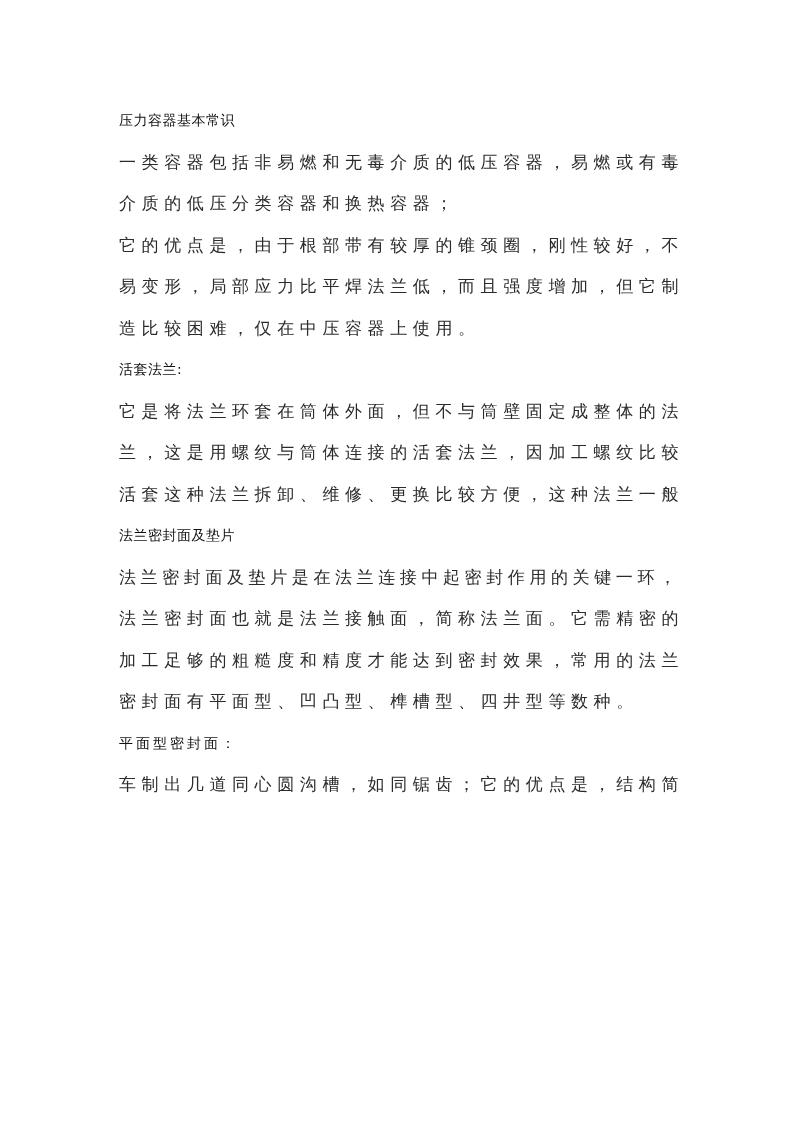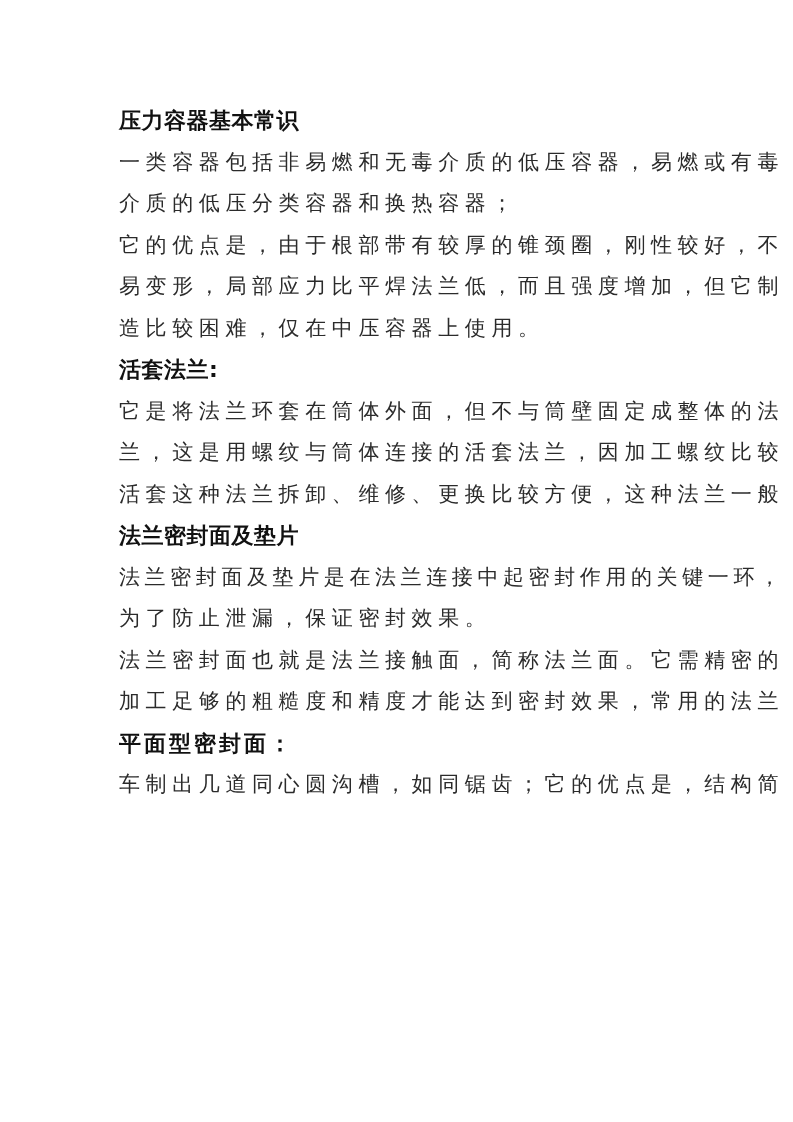"压力容器基本常识" .heading { font-size: 22px -> 14px; font-weight: bold -> normal }
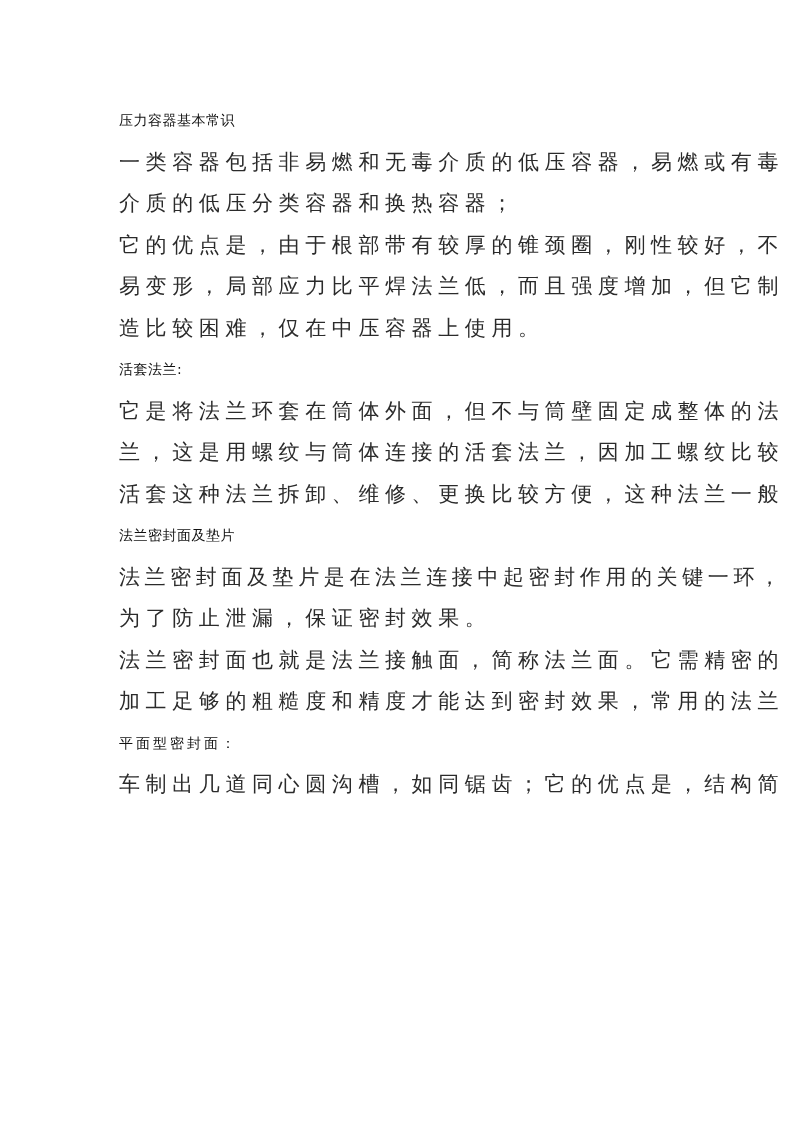"一类容器包括非易燃和无毒介质的低压容器，易燃或有毒" .line { font-size: 21px -> 17px }
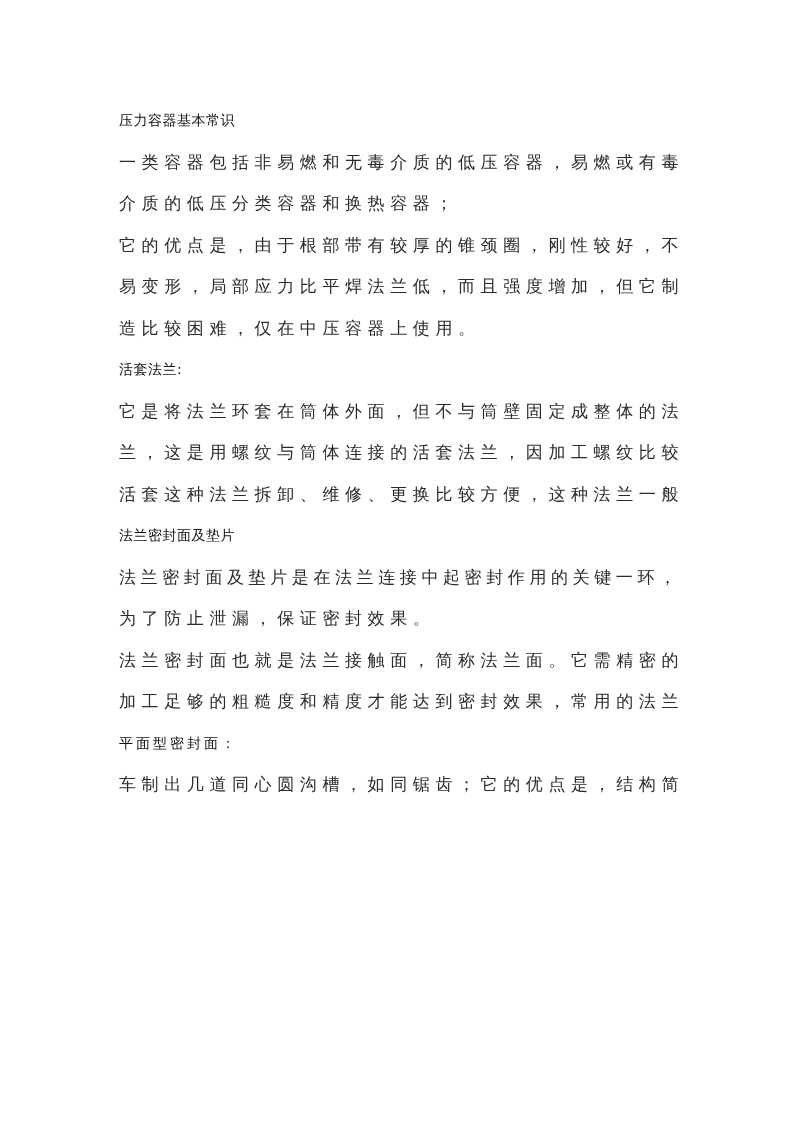"为了防止泄漏，保证密封效果。" div.line { html: <div>为了防止泄漏，保证密封效果。</div> -> none }
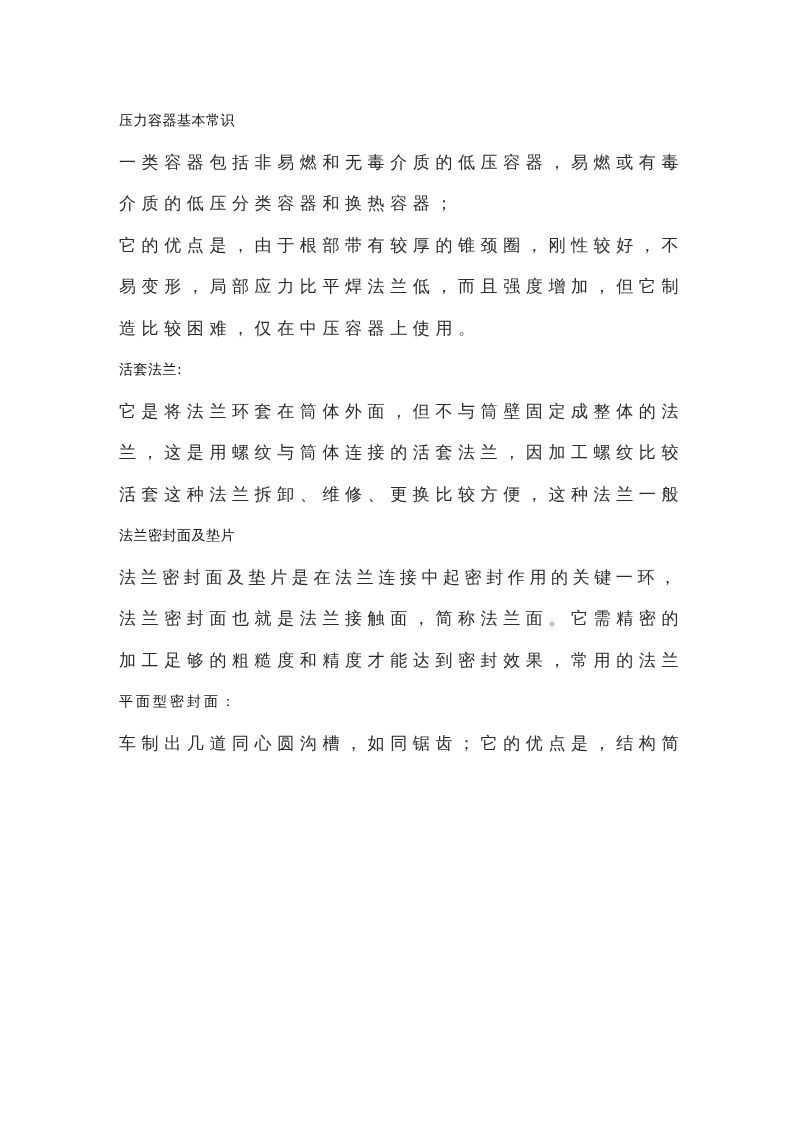"密封面有平面型、凹凸型、榫槽型、四井型等数种。" div.line { html: none -> <div>密封面有平面型、凹凸型、榫槽型、四井型等数种。</div> }
